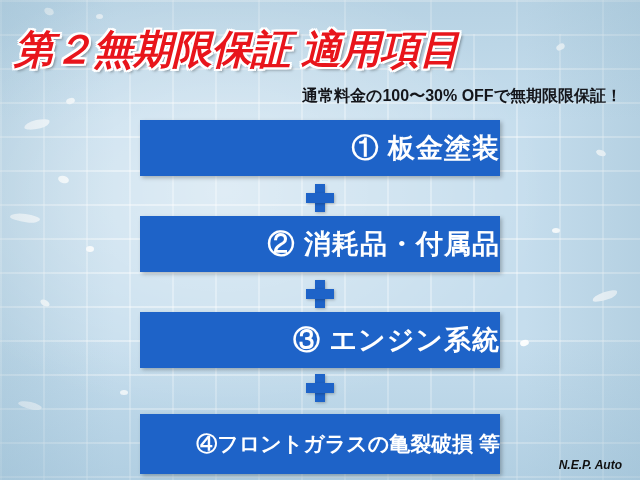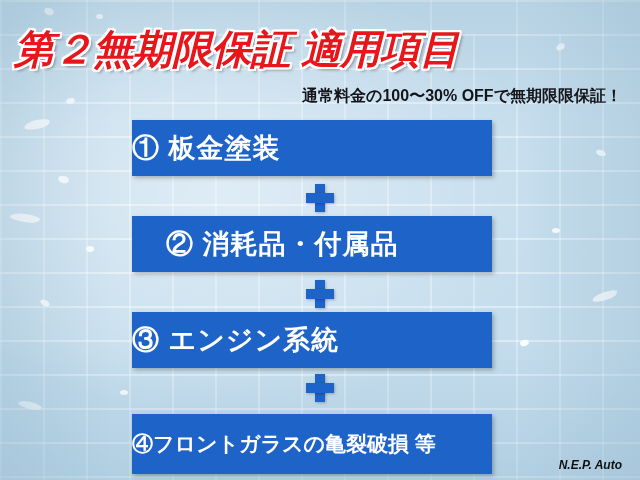"① 板金塗装" .bar { justify-content: flex-start -> flex-end; left: 132px -> 140px }
